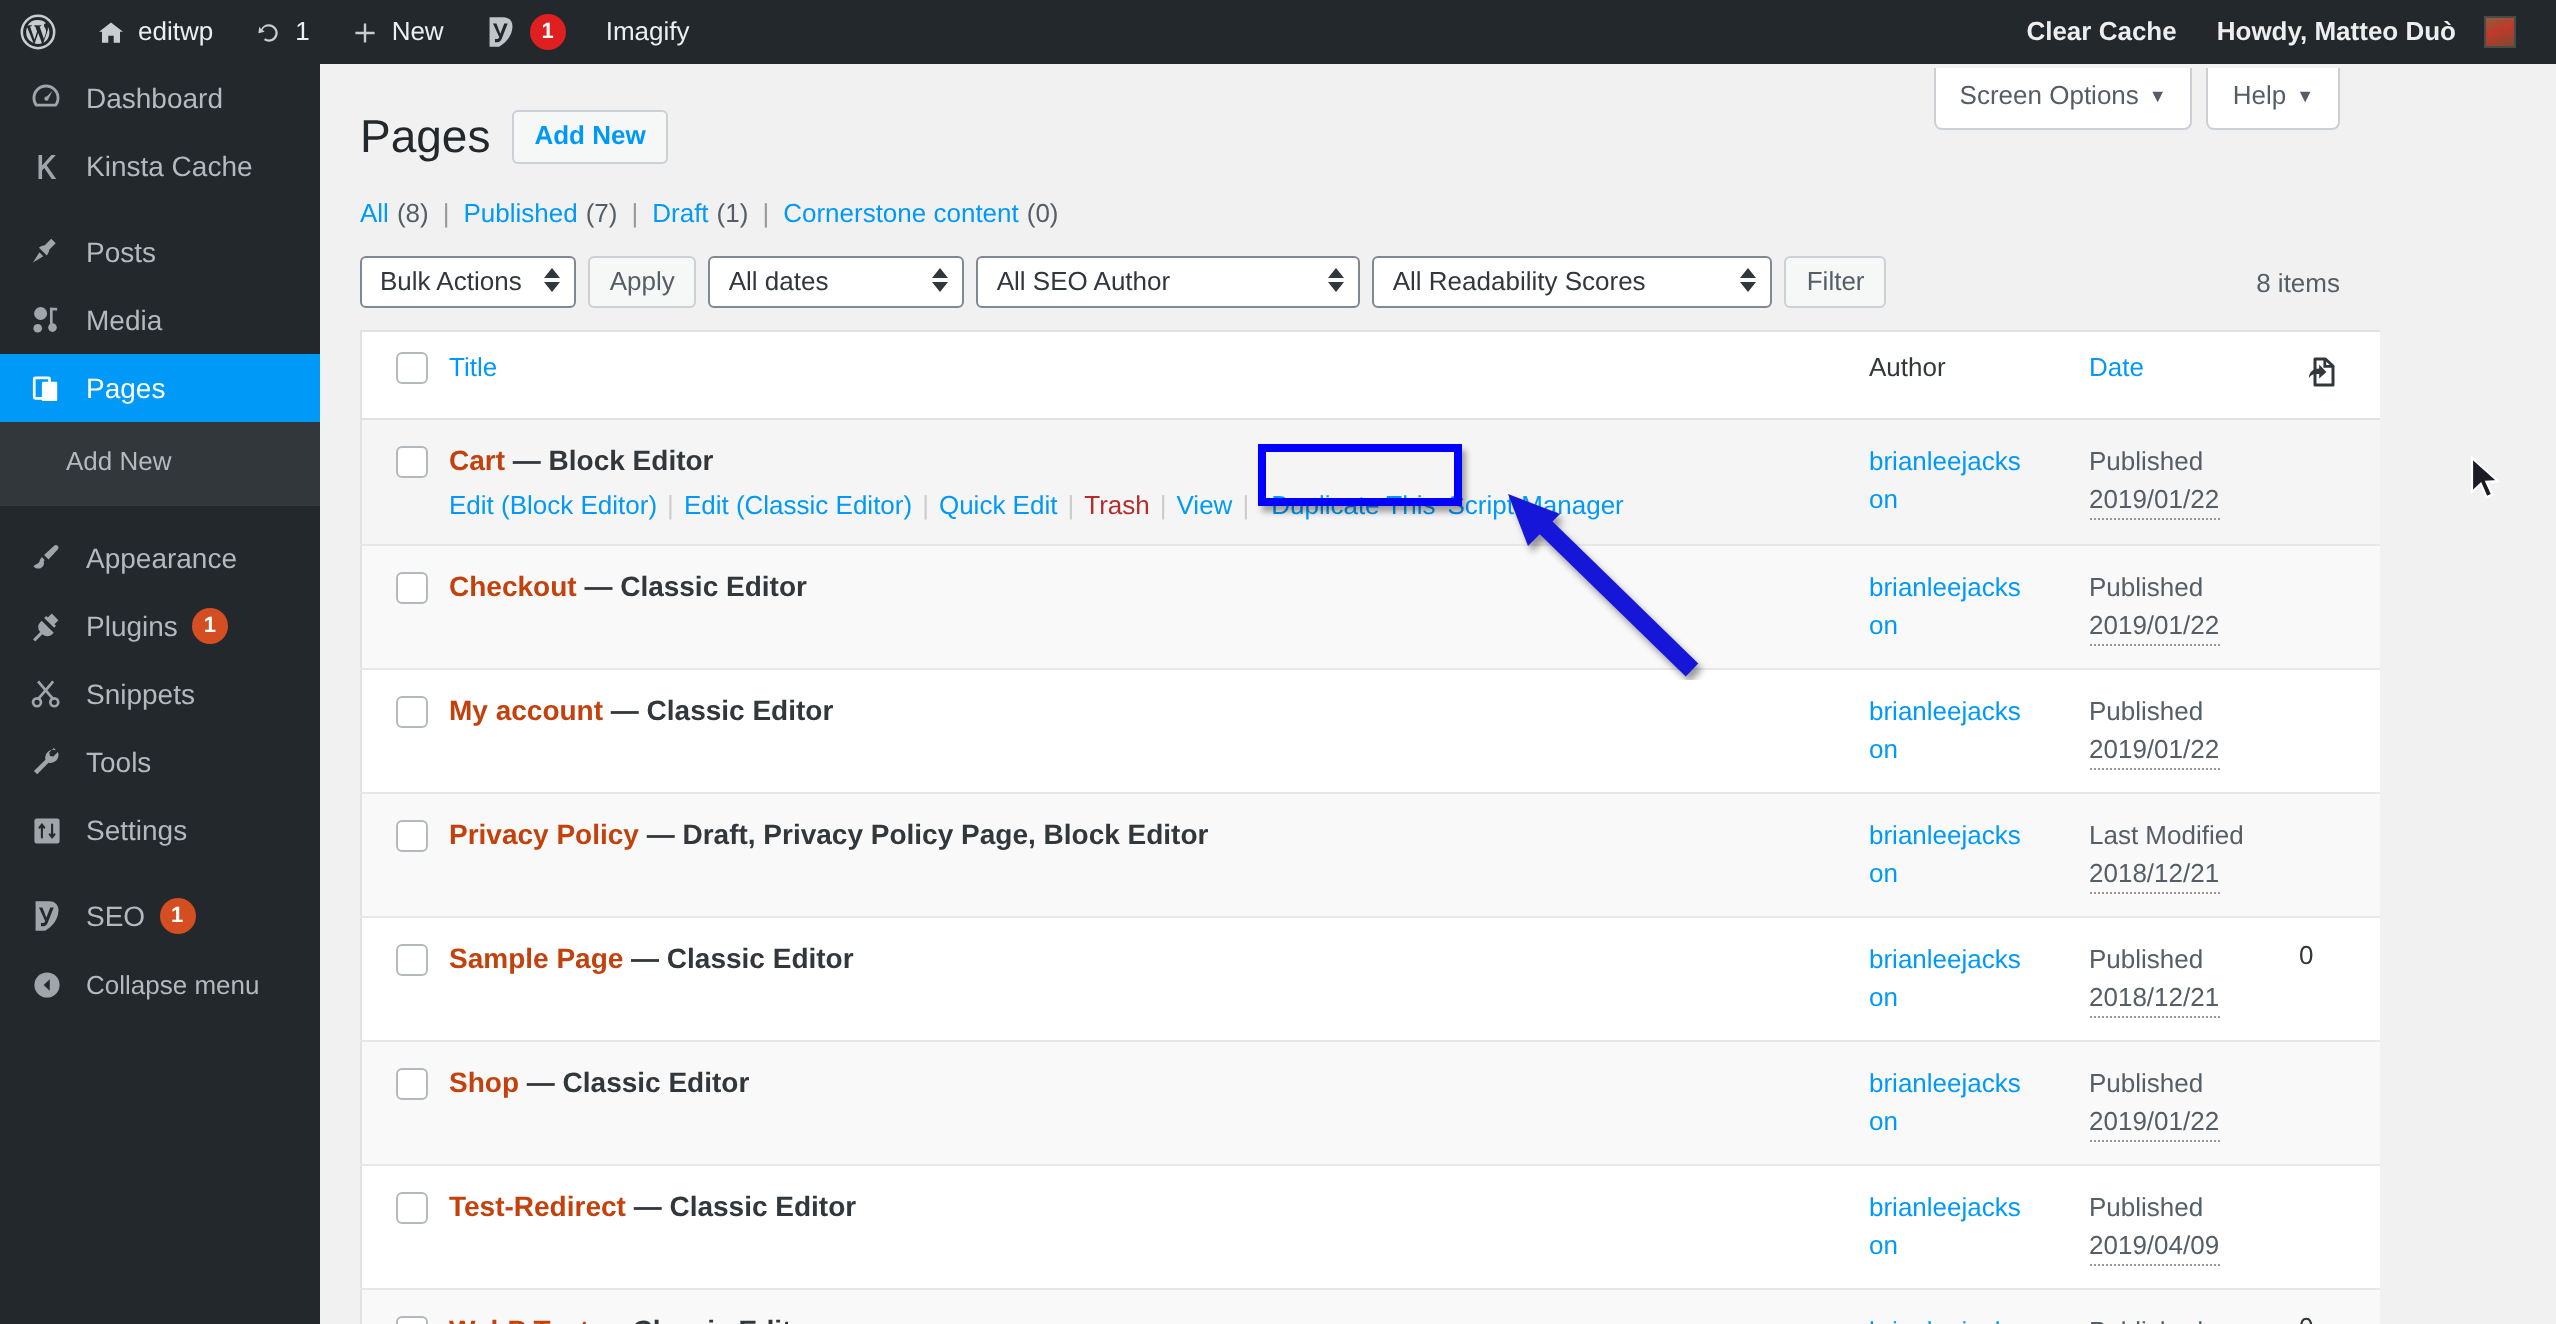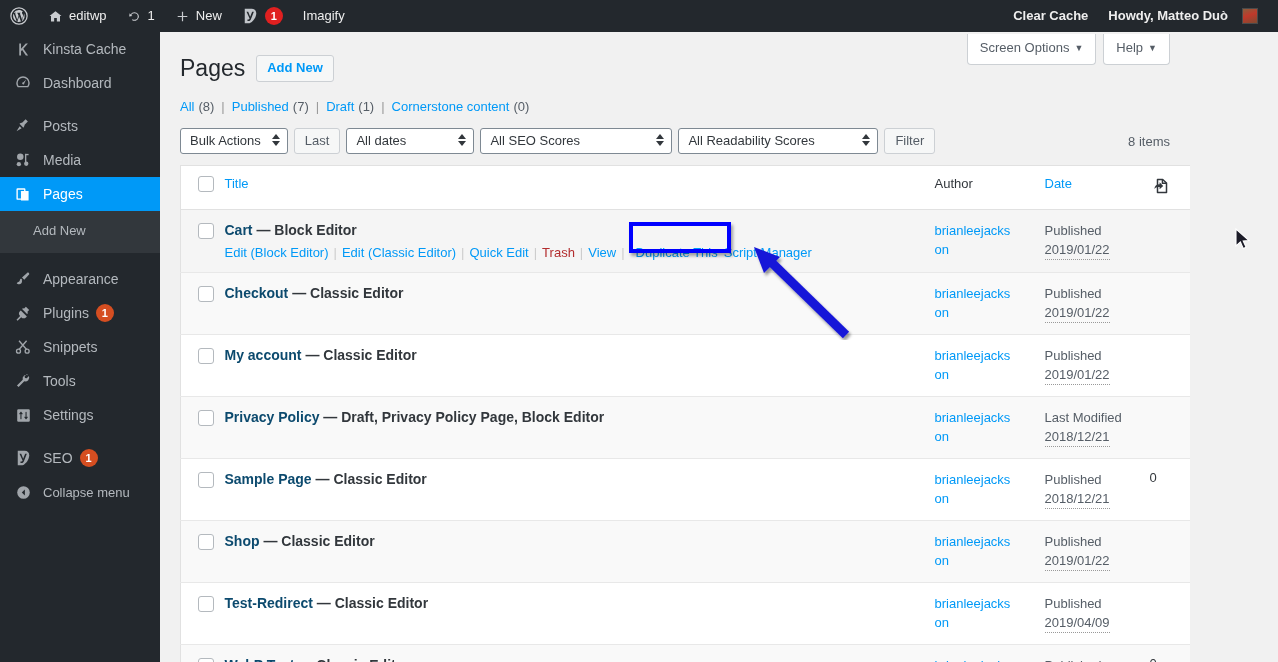"Kinsta Cache" div.menu-item { order: before "Dashboard" -> after "Dashboard" }
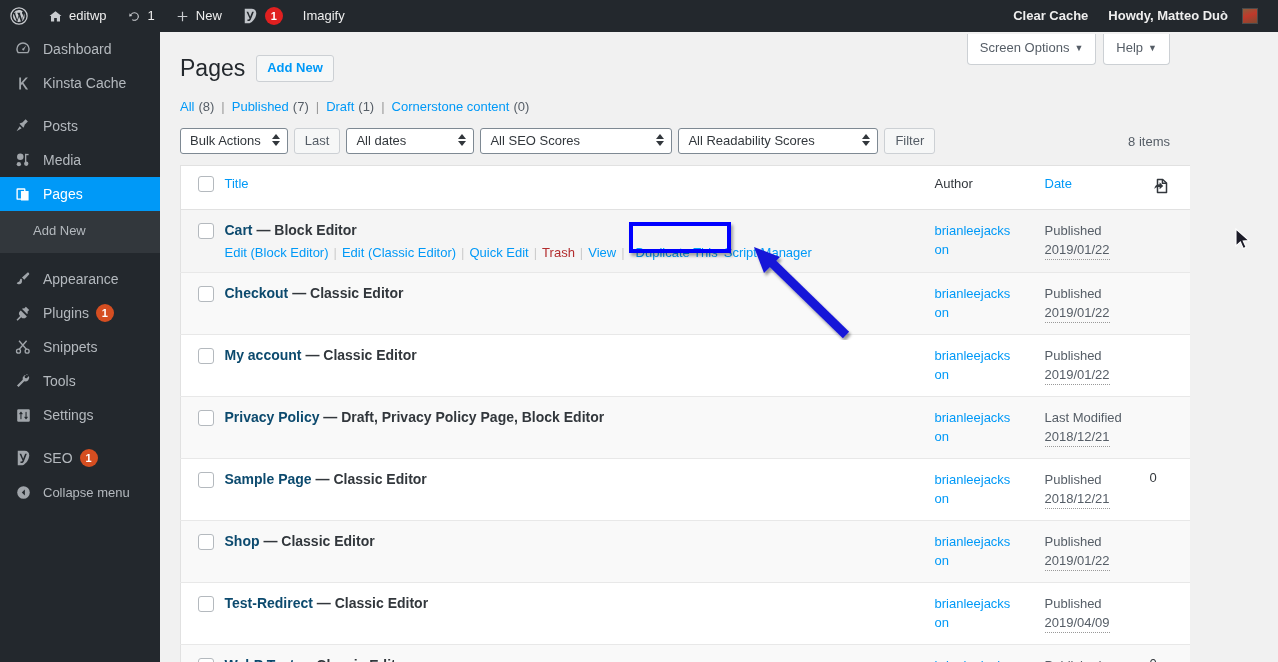"Last" span.btn-plain { text: Last -> Apply }
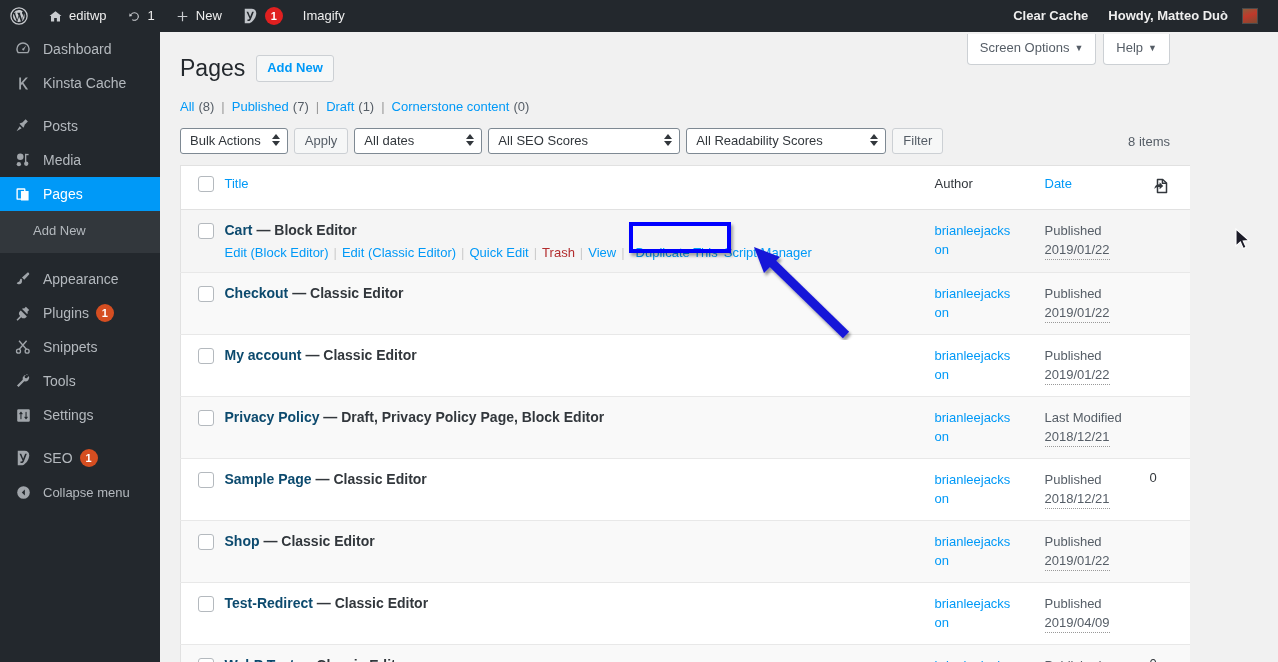"All SEO Scores" span { text: Scores -> Author }
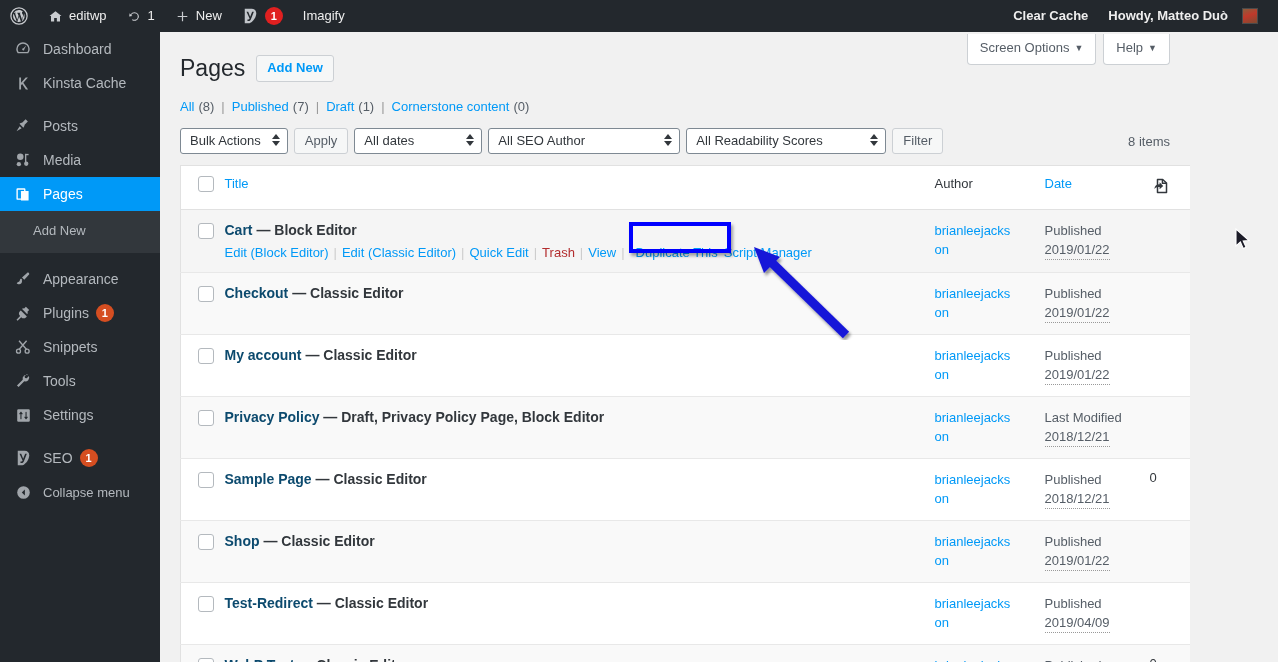"Cart" .row-title a { color: #0c4a6e -> #c2410c }
